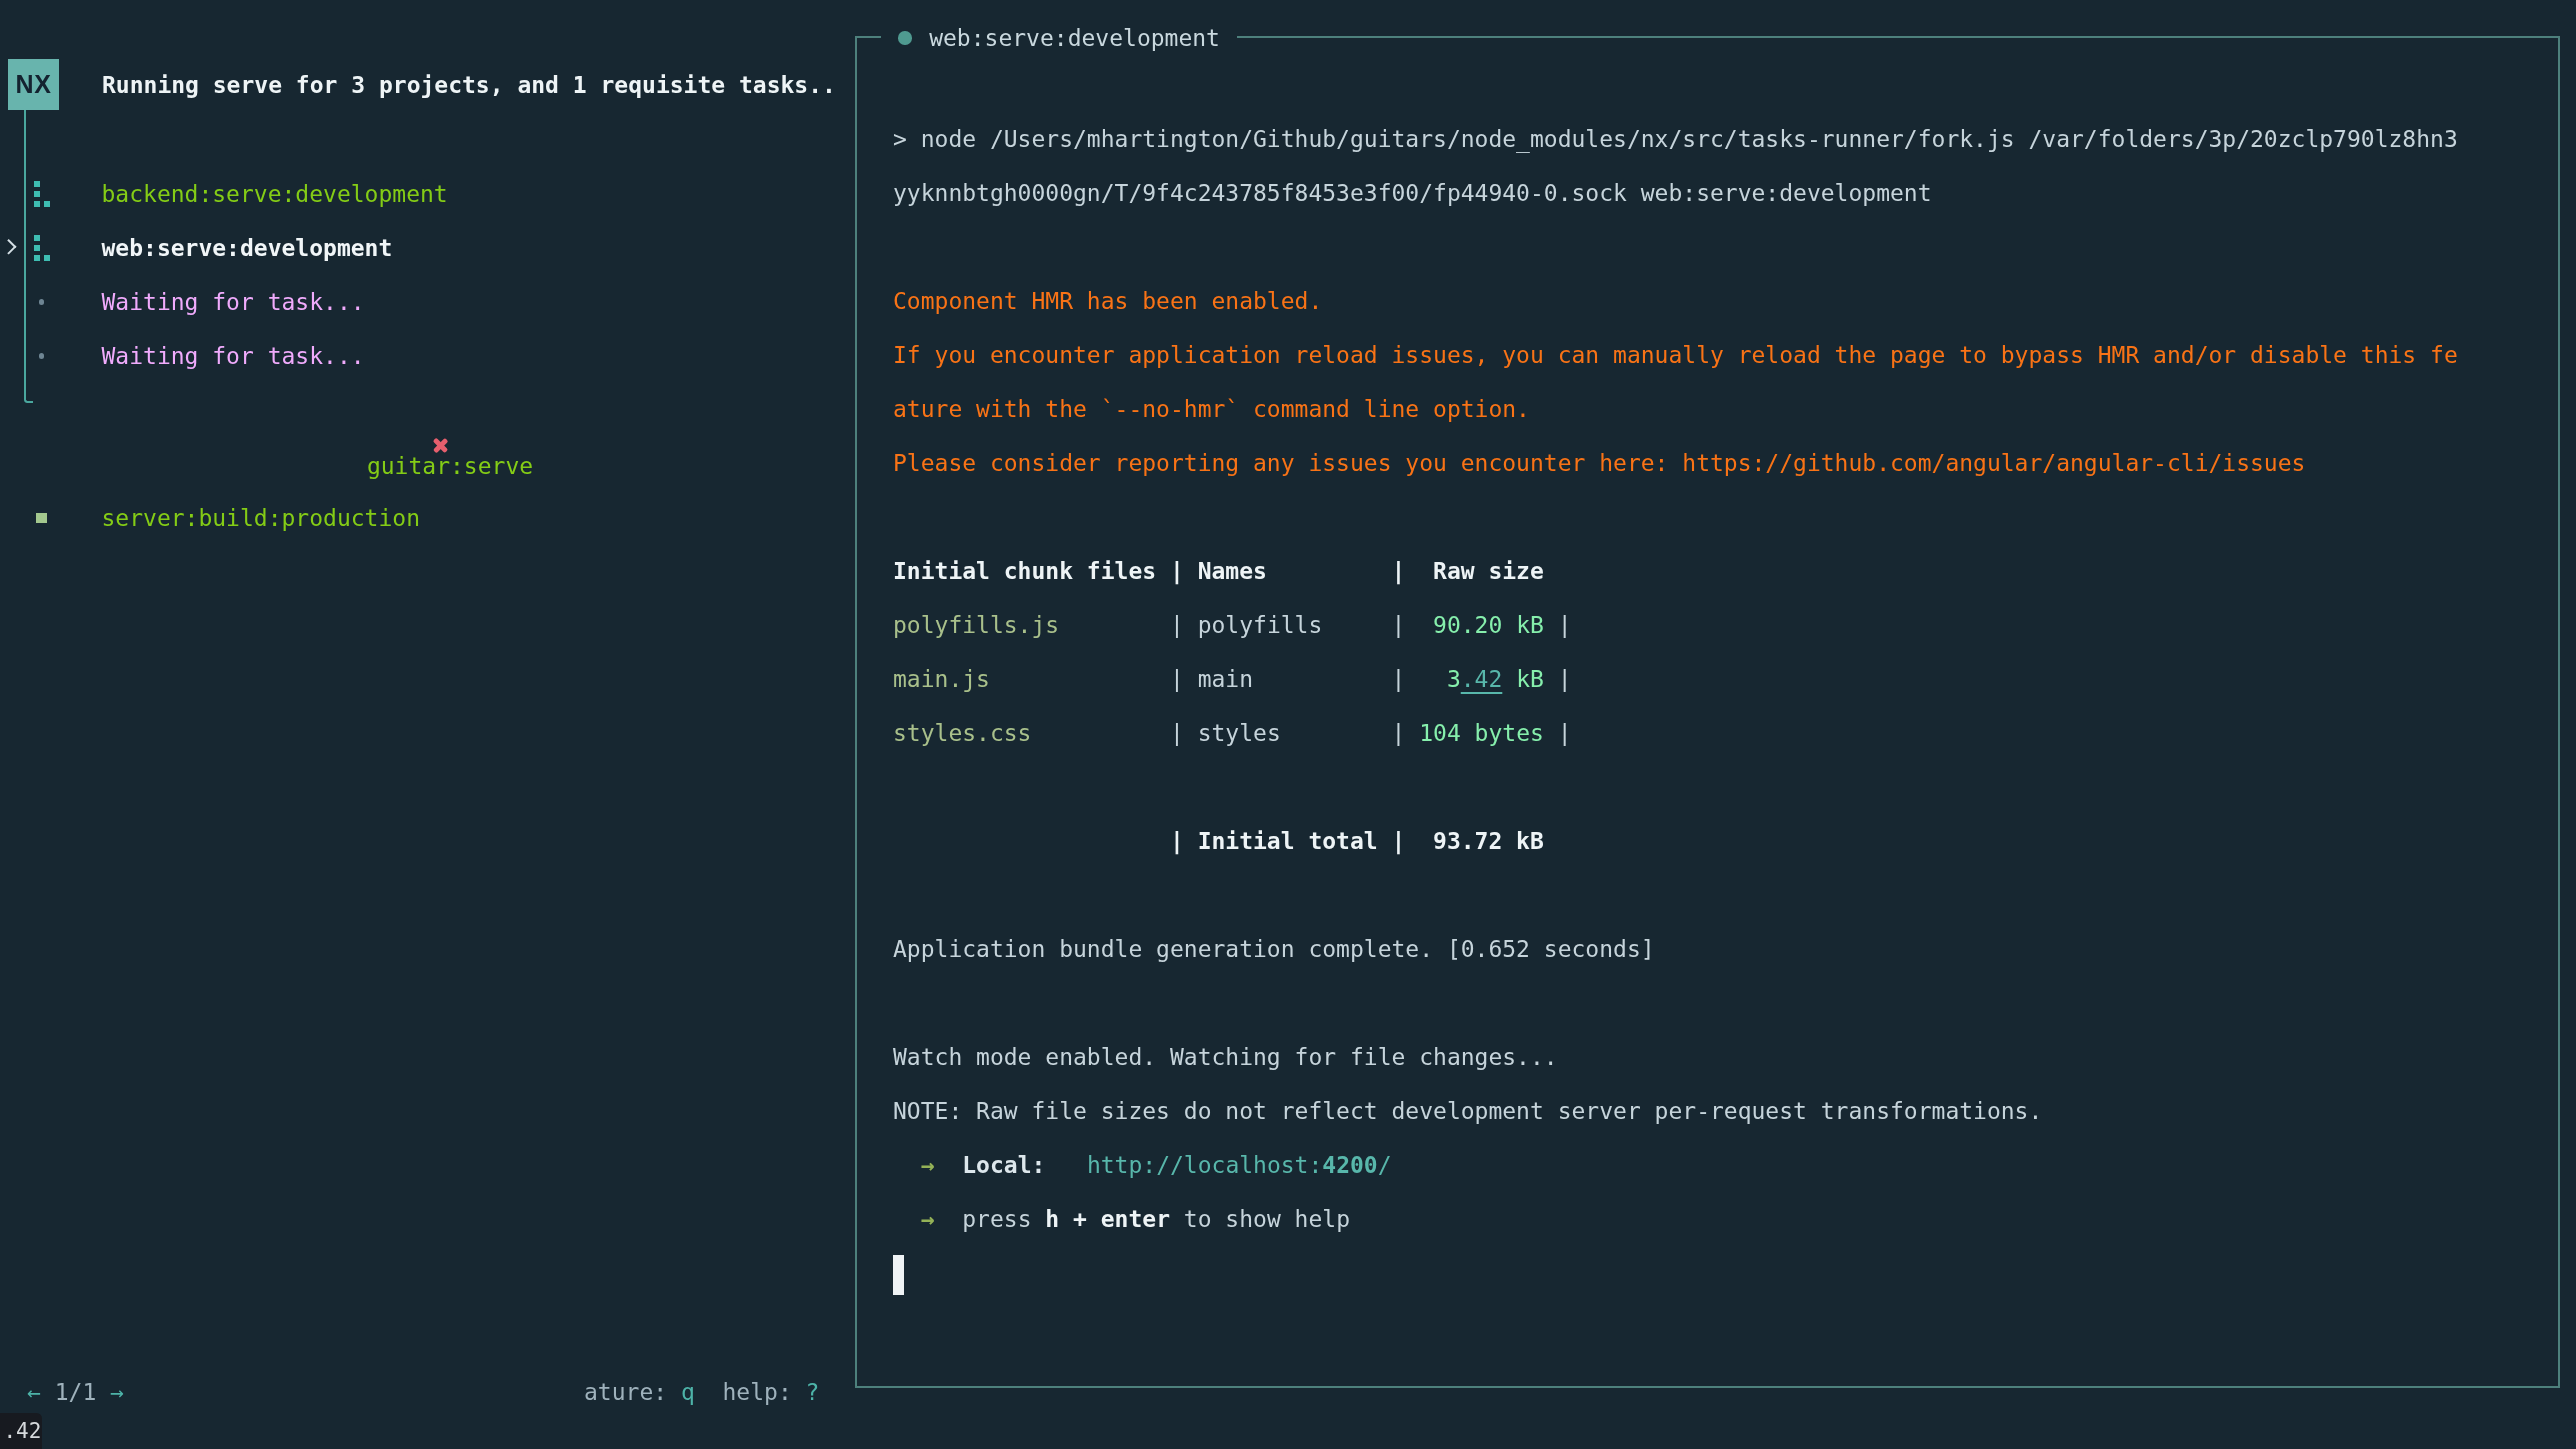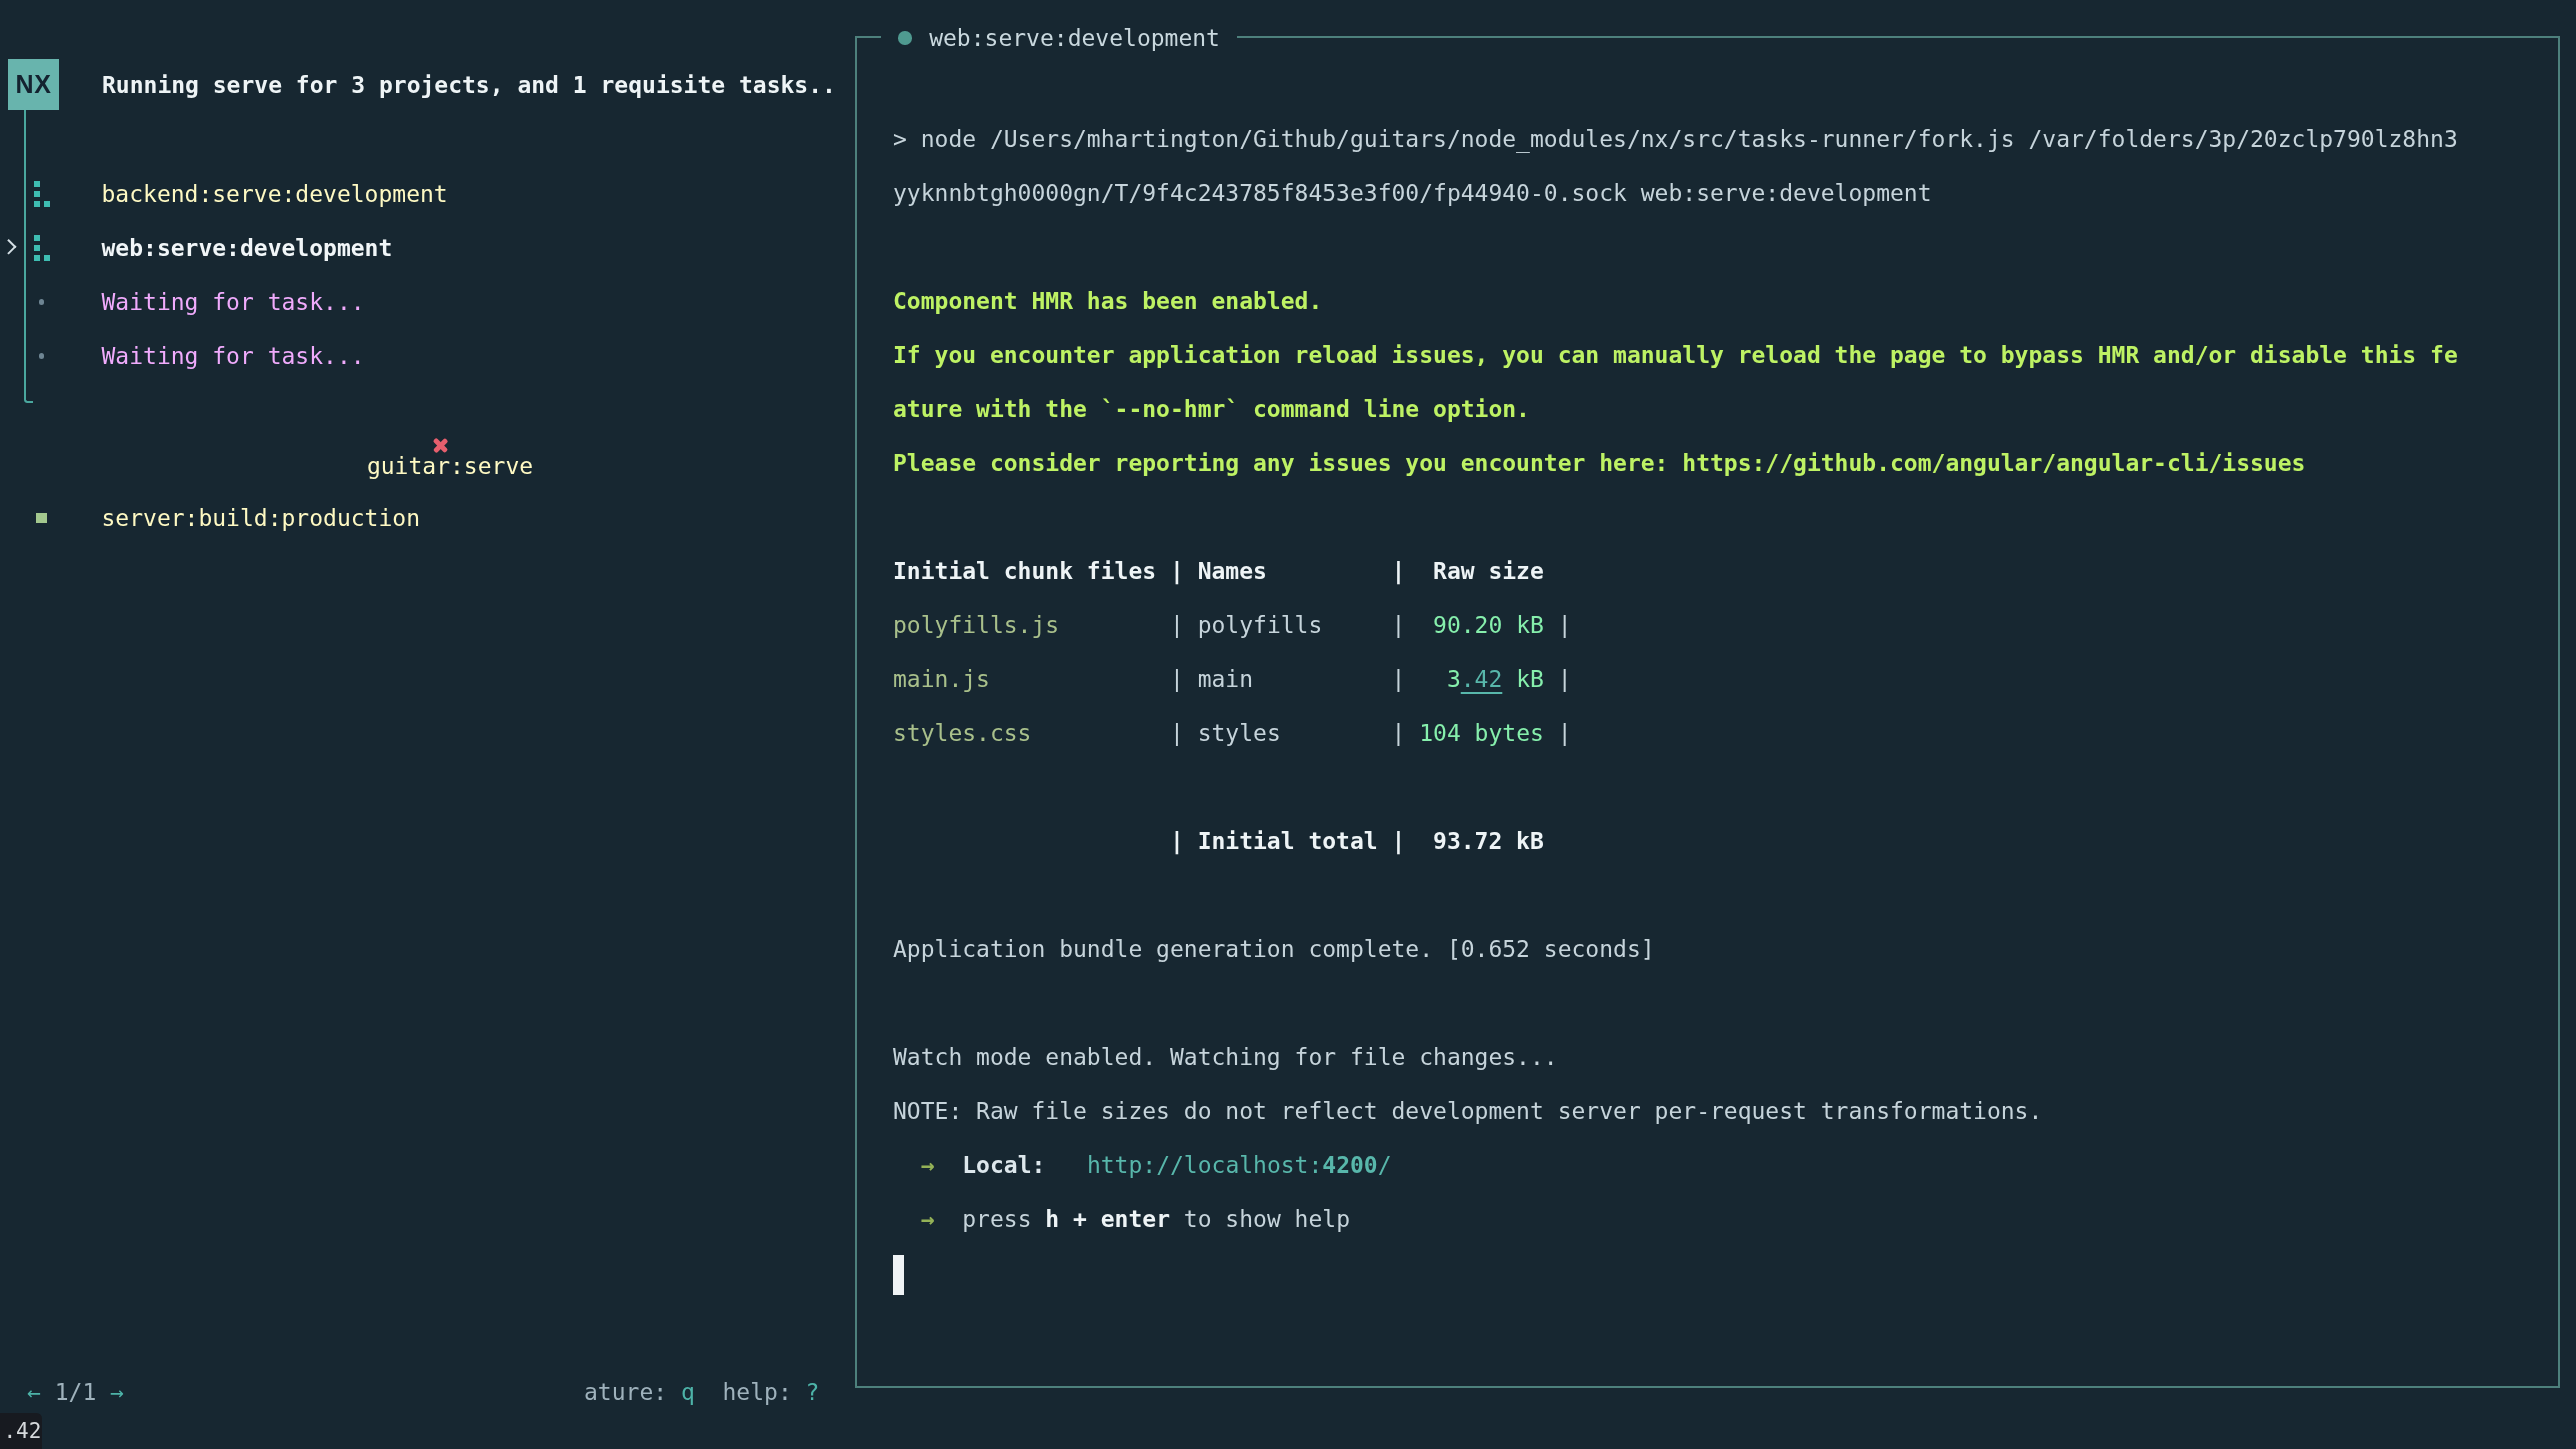"backend:serve:development" .task-row .label { color: #fef9c3 -> #84cc16 }
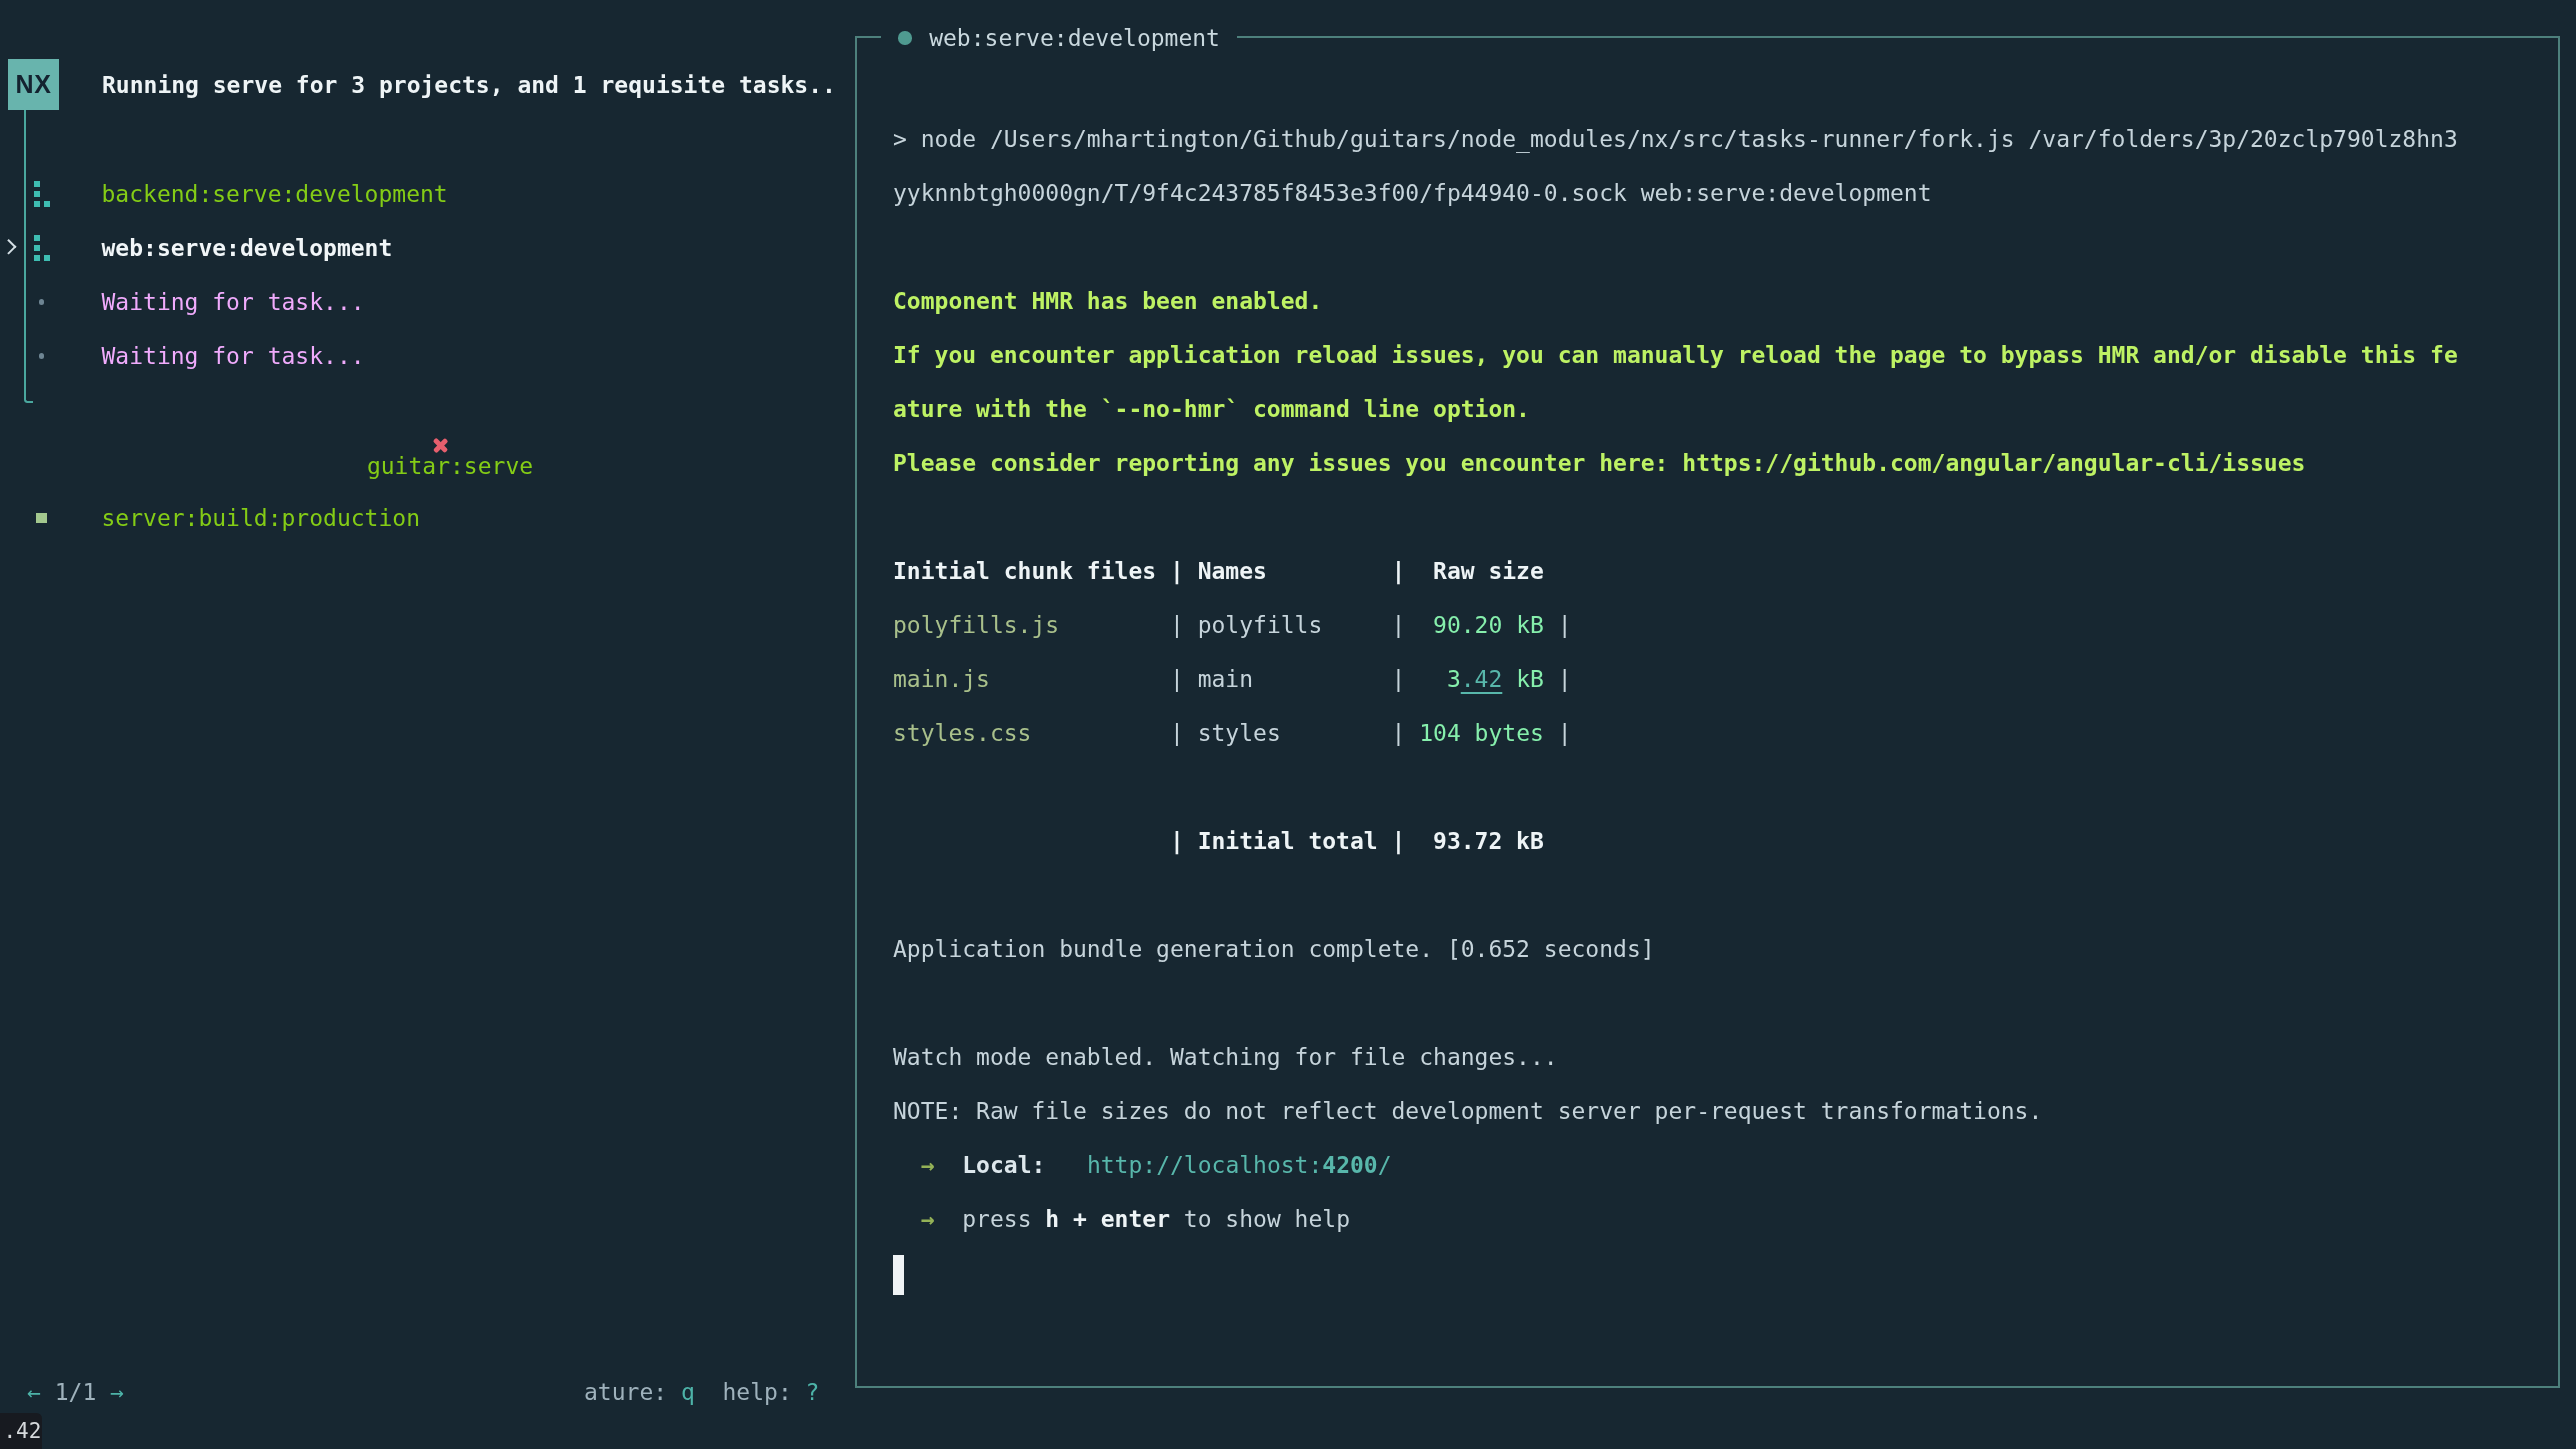"Component HMR has been enabled." .sg-warn { color: #bef264 -> #f97316; font-weight: bold -> none }
